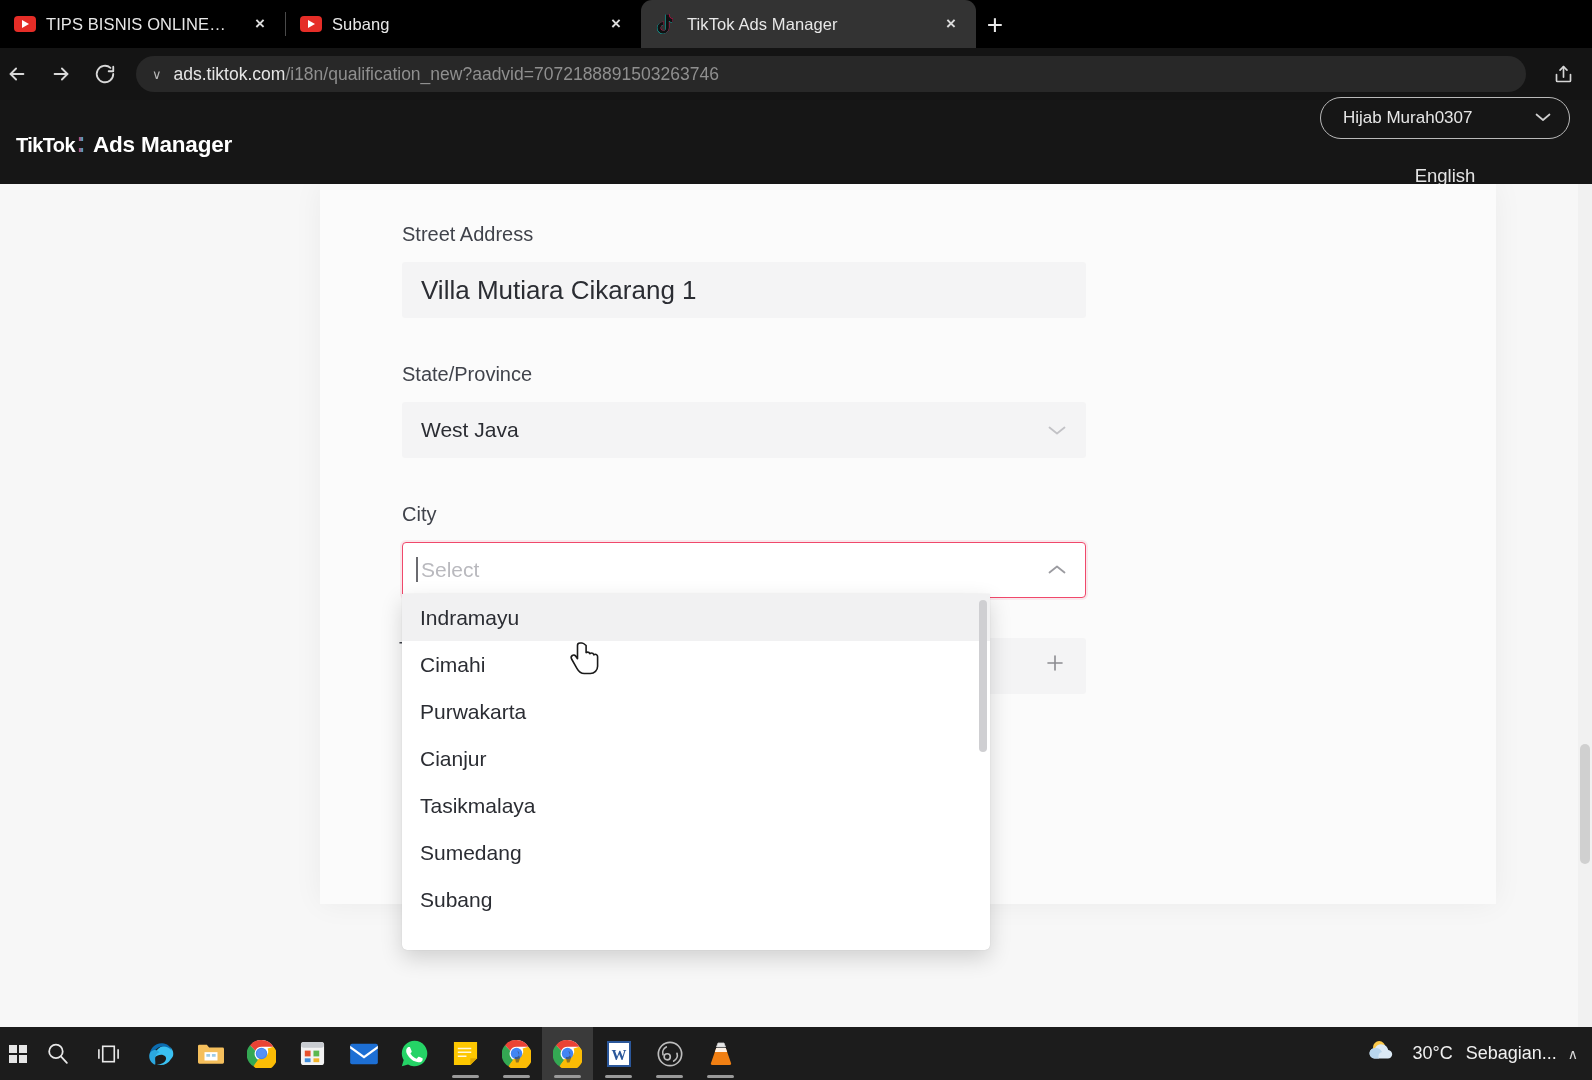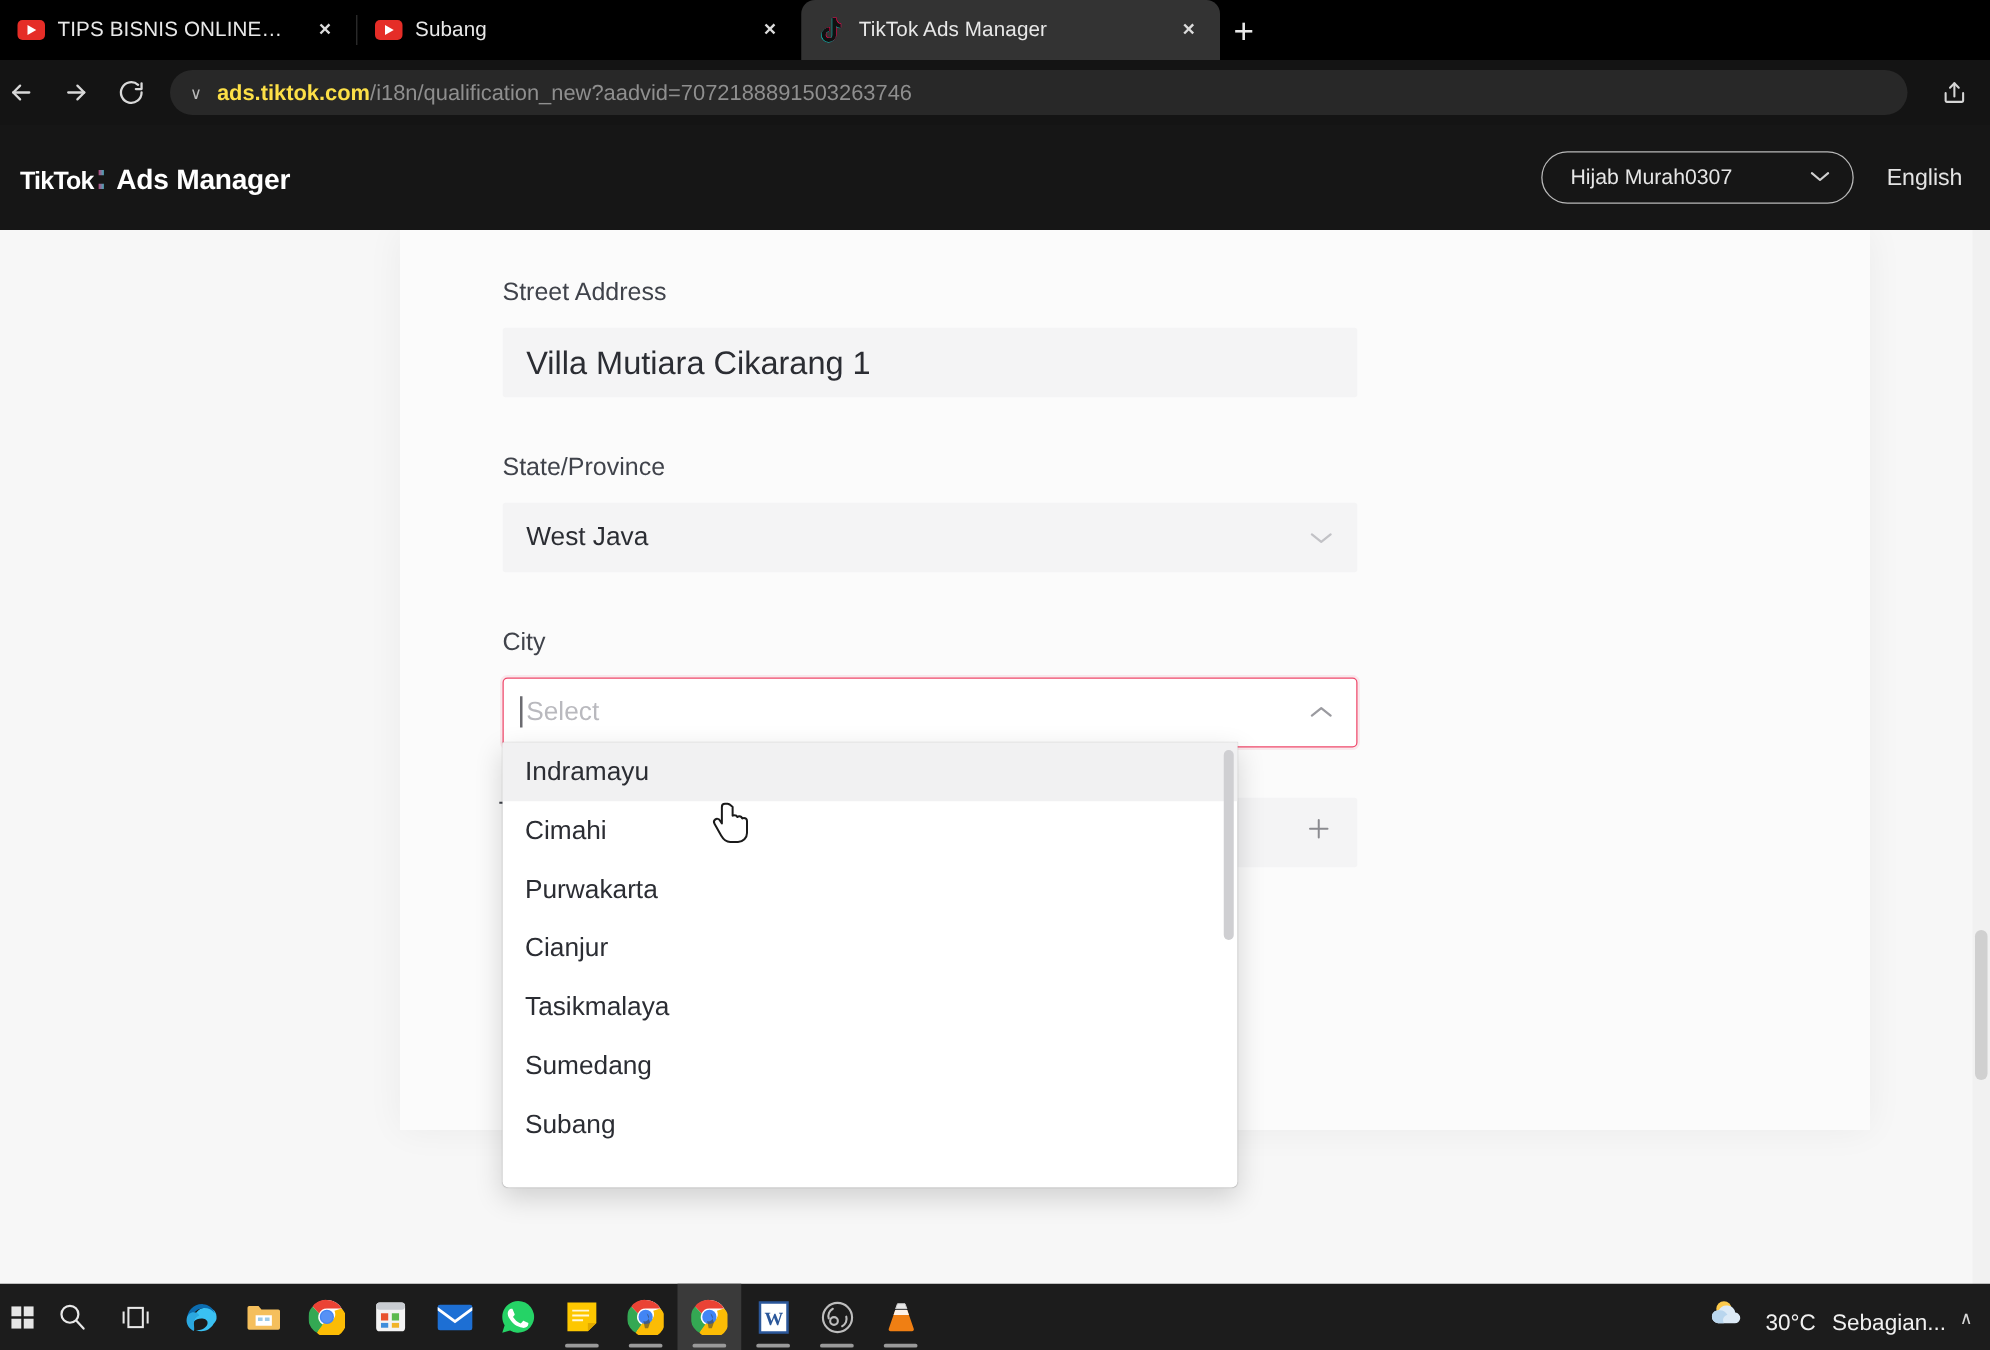"ads.tiktok.com" .omni-url b { color: #fde047 -> #e5e5e5; font-weight: 700 -> 400 }
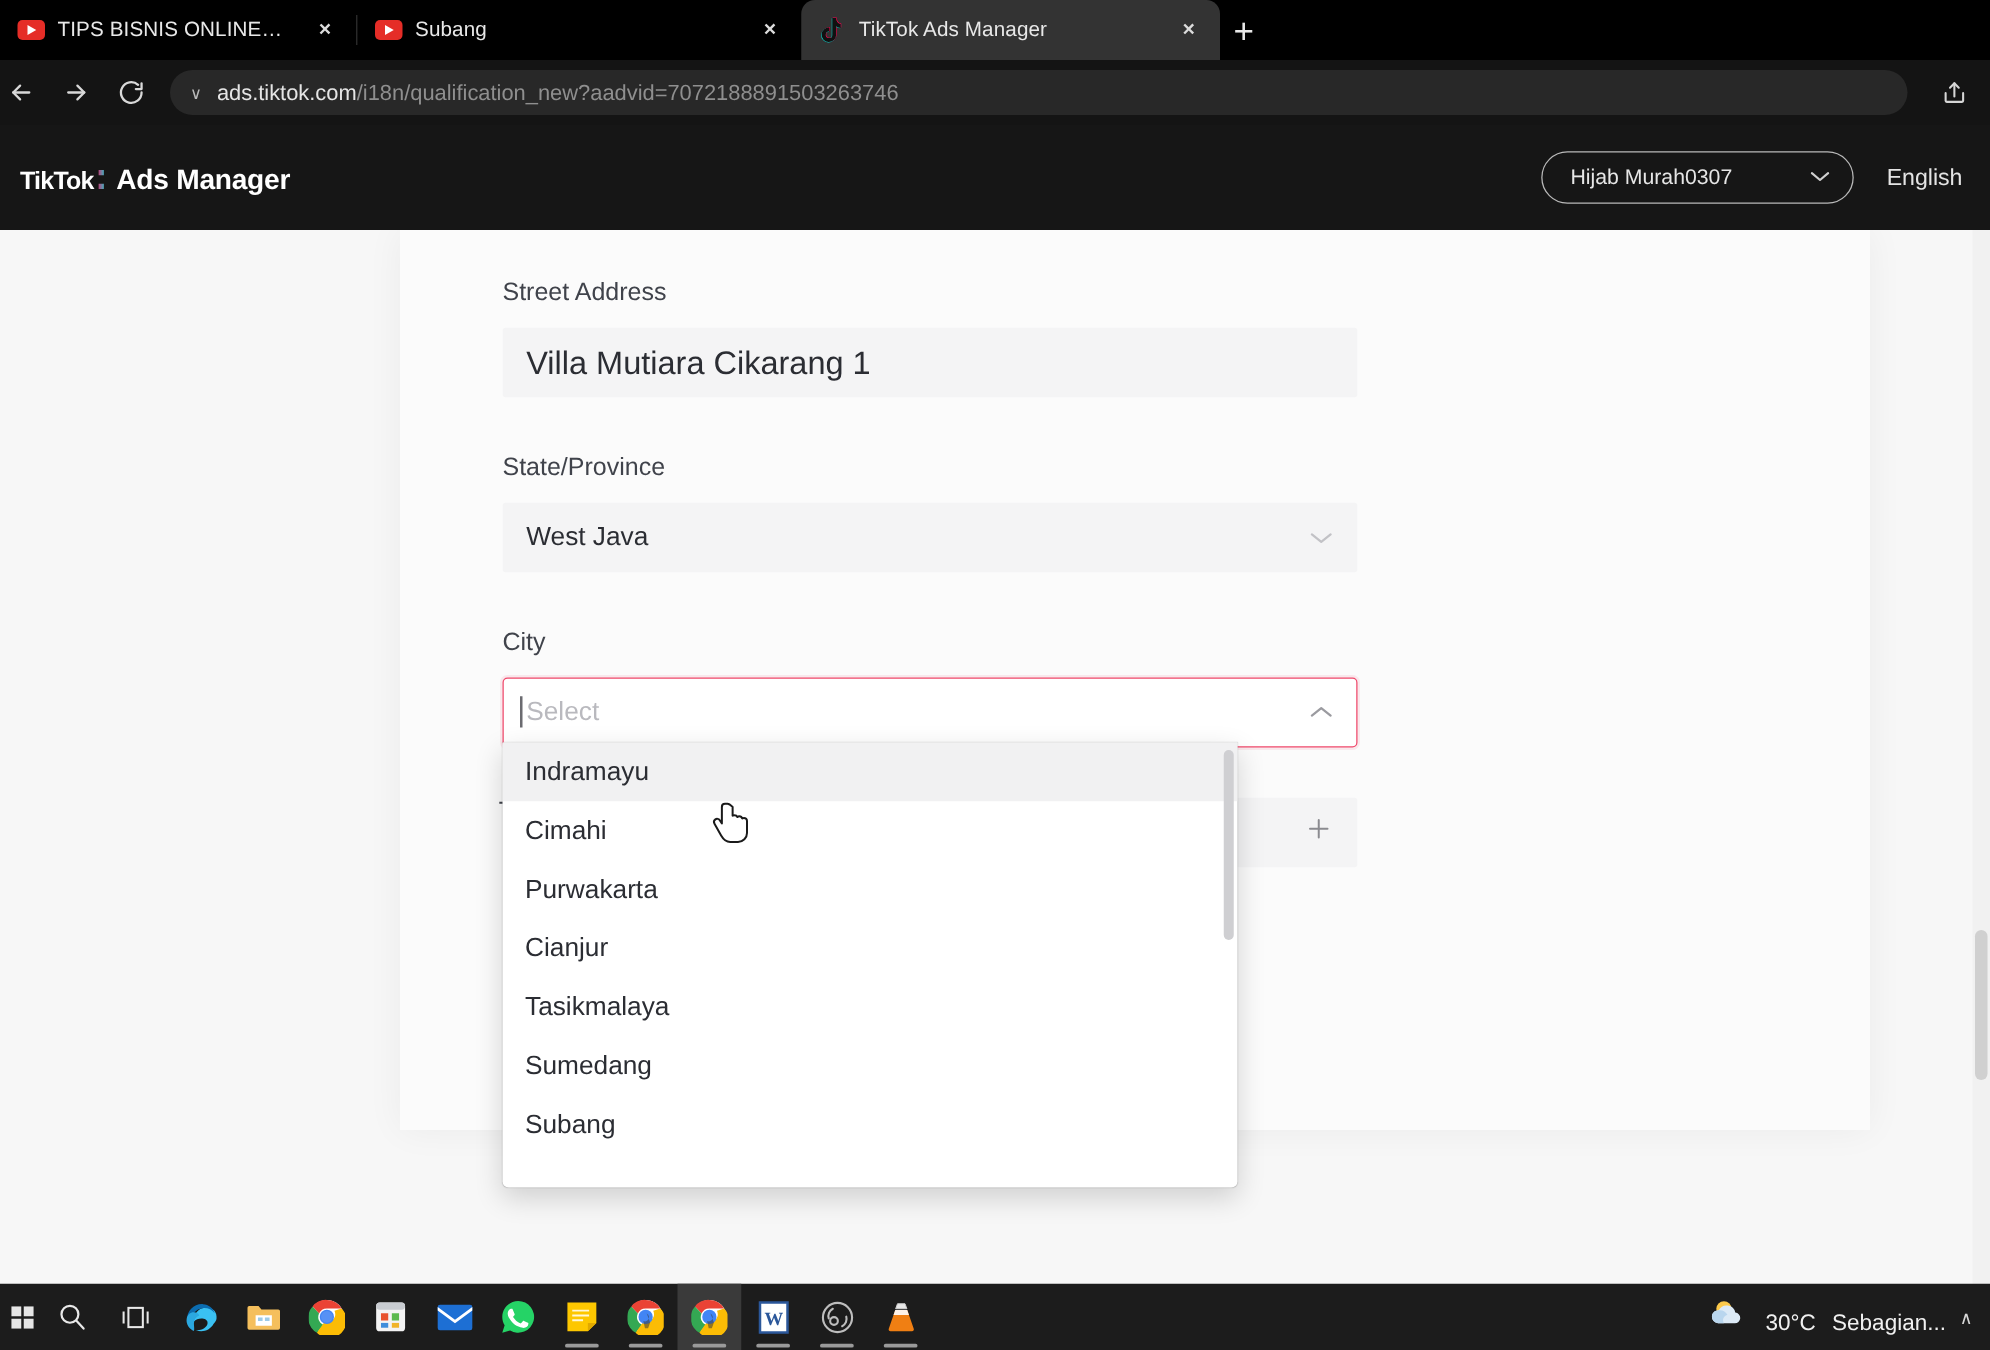"Hijab Murah0307" .header-right { flex-direction: none -> column }
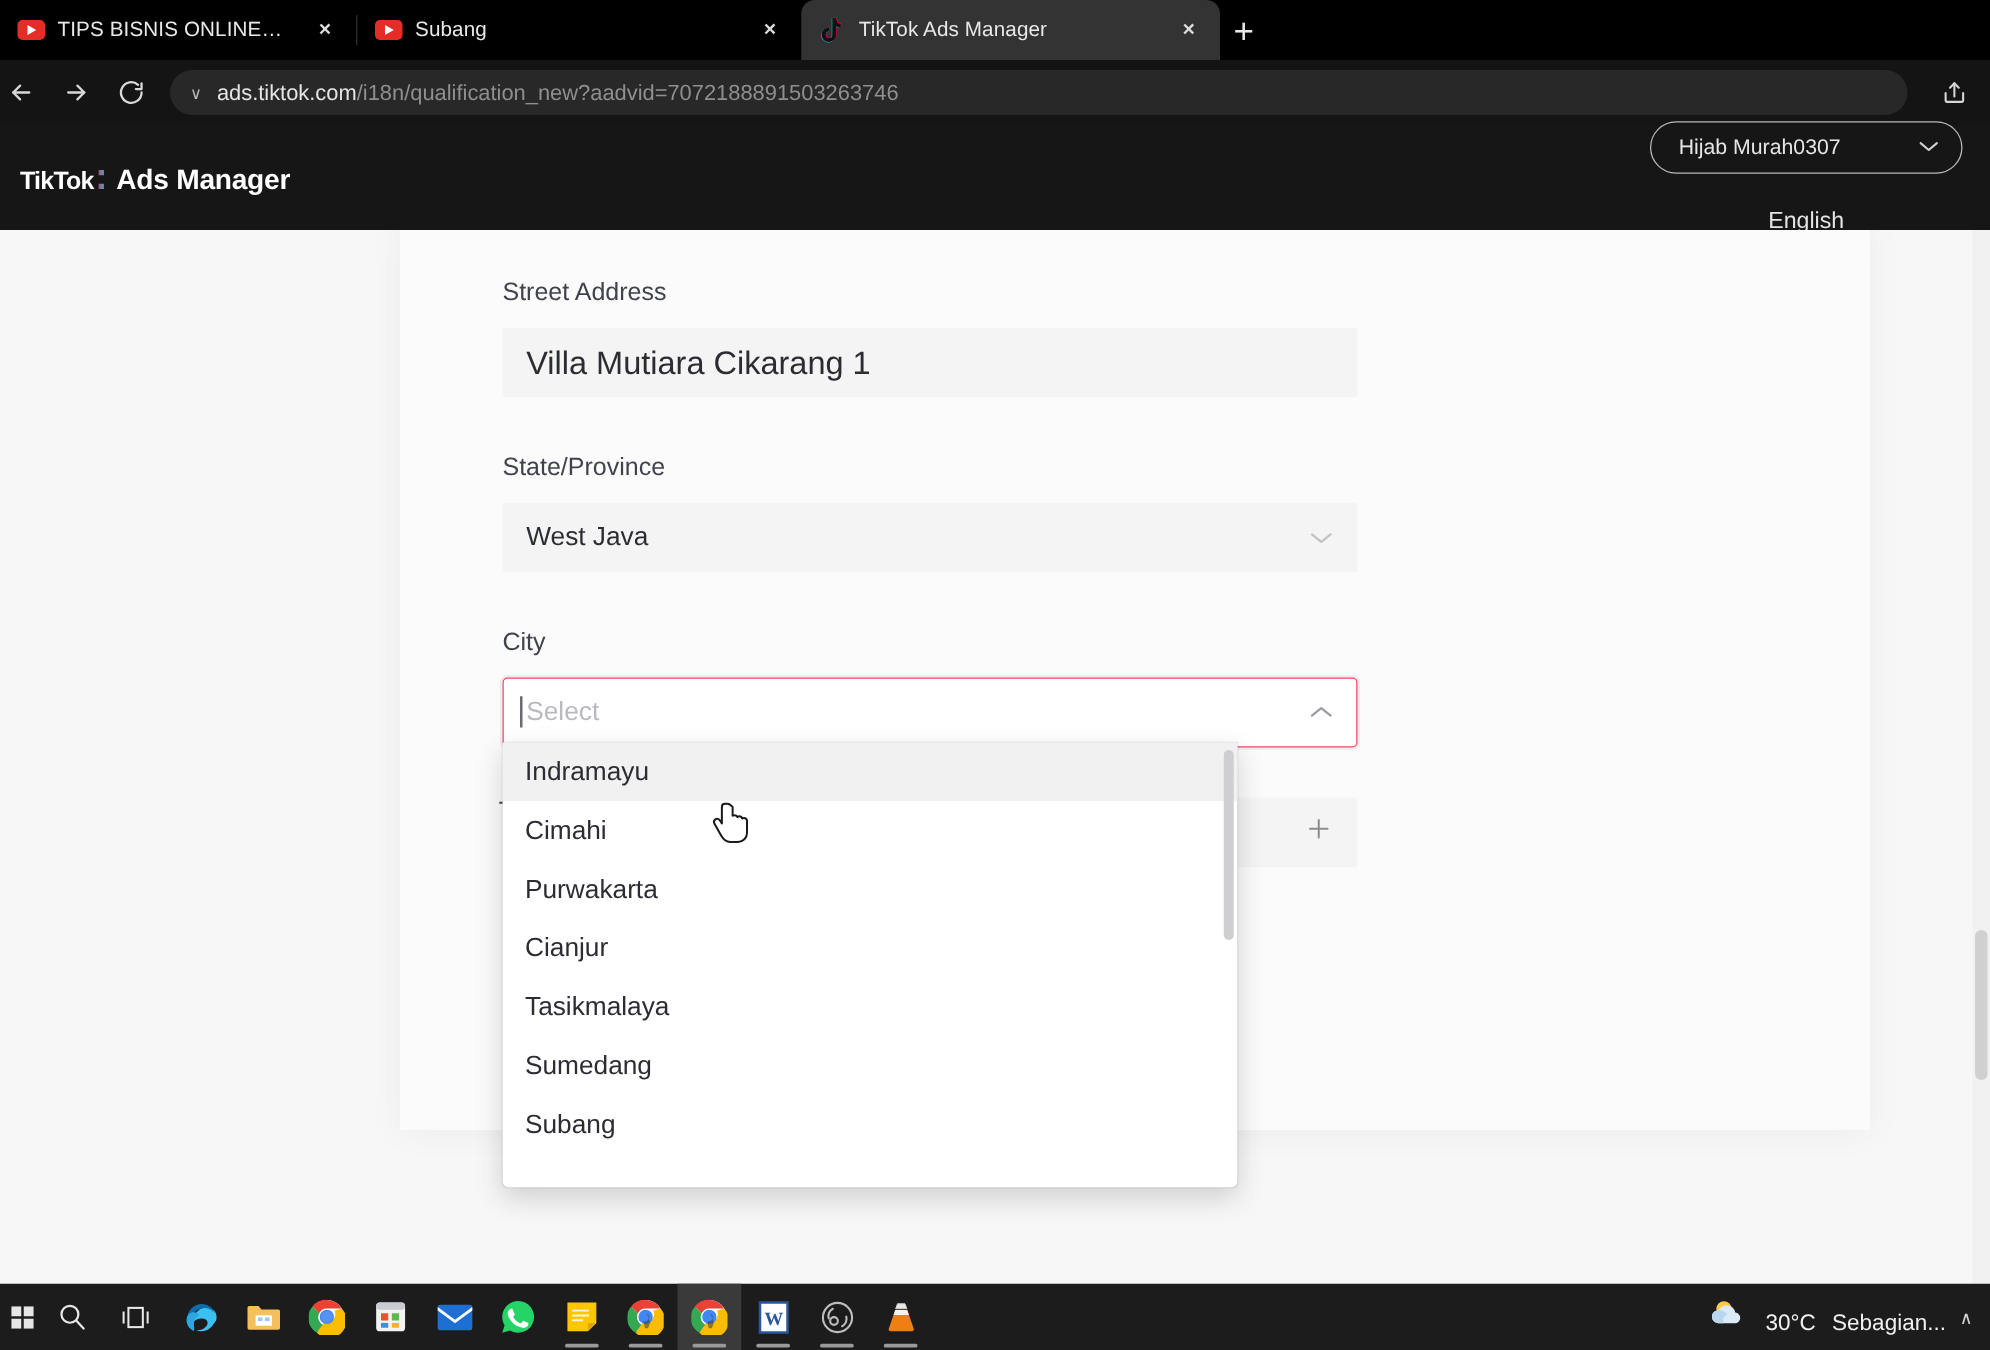"30°C" .weather-txt { align-items: flex-end -> center }
